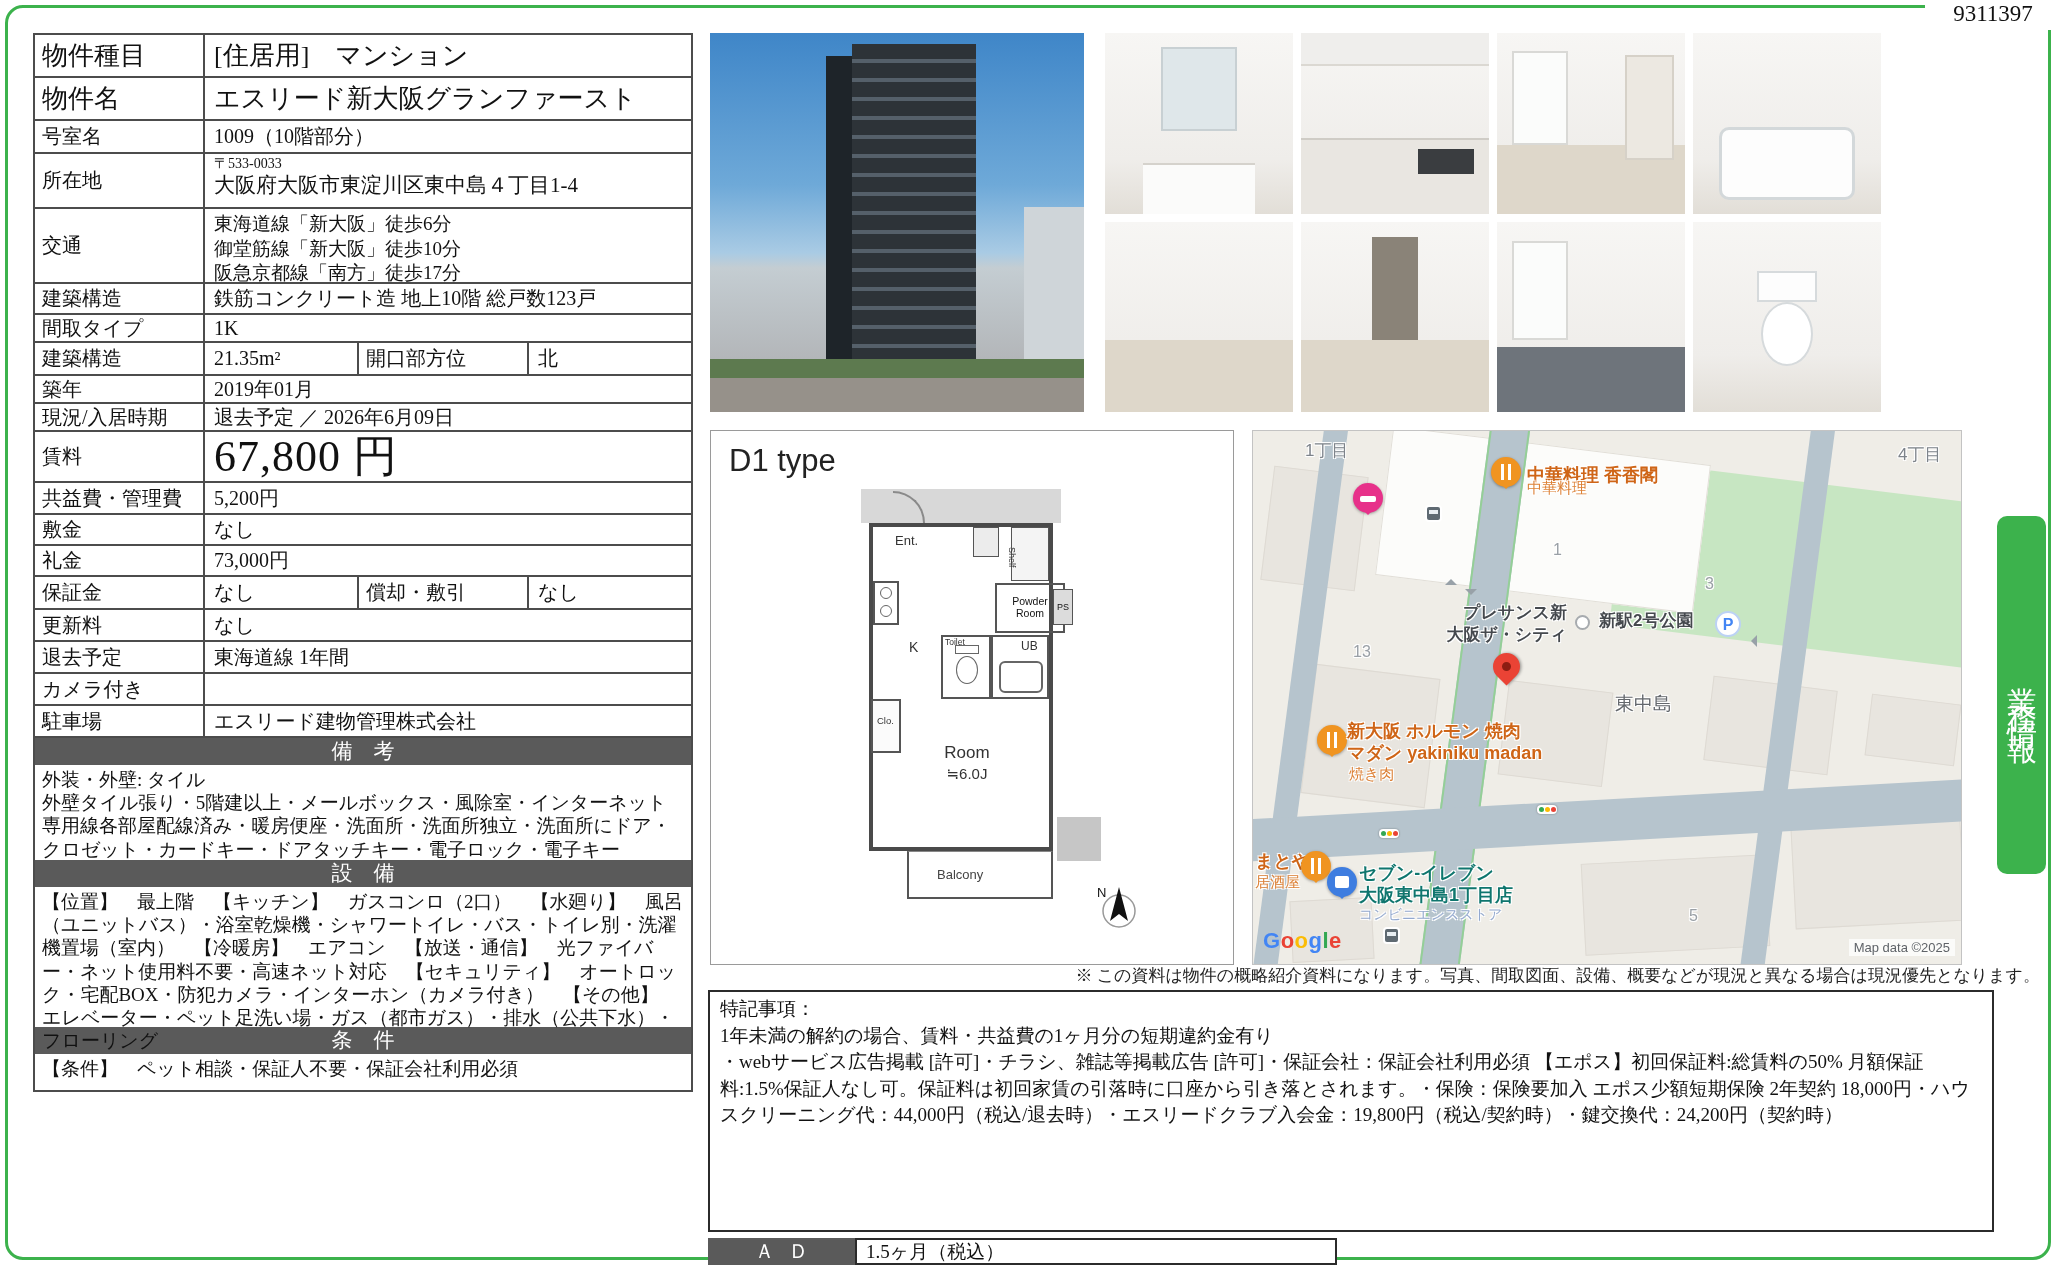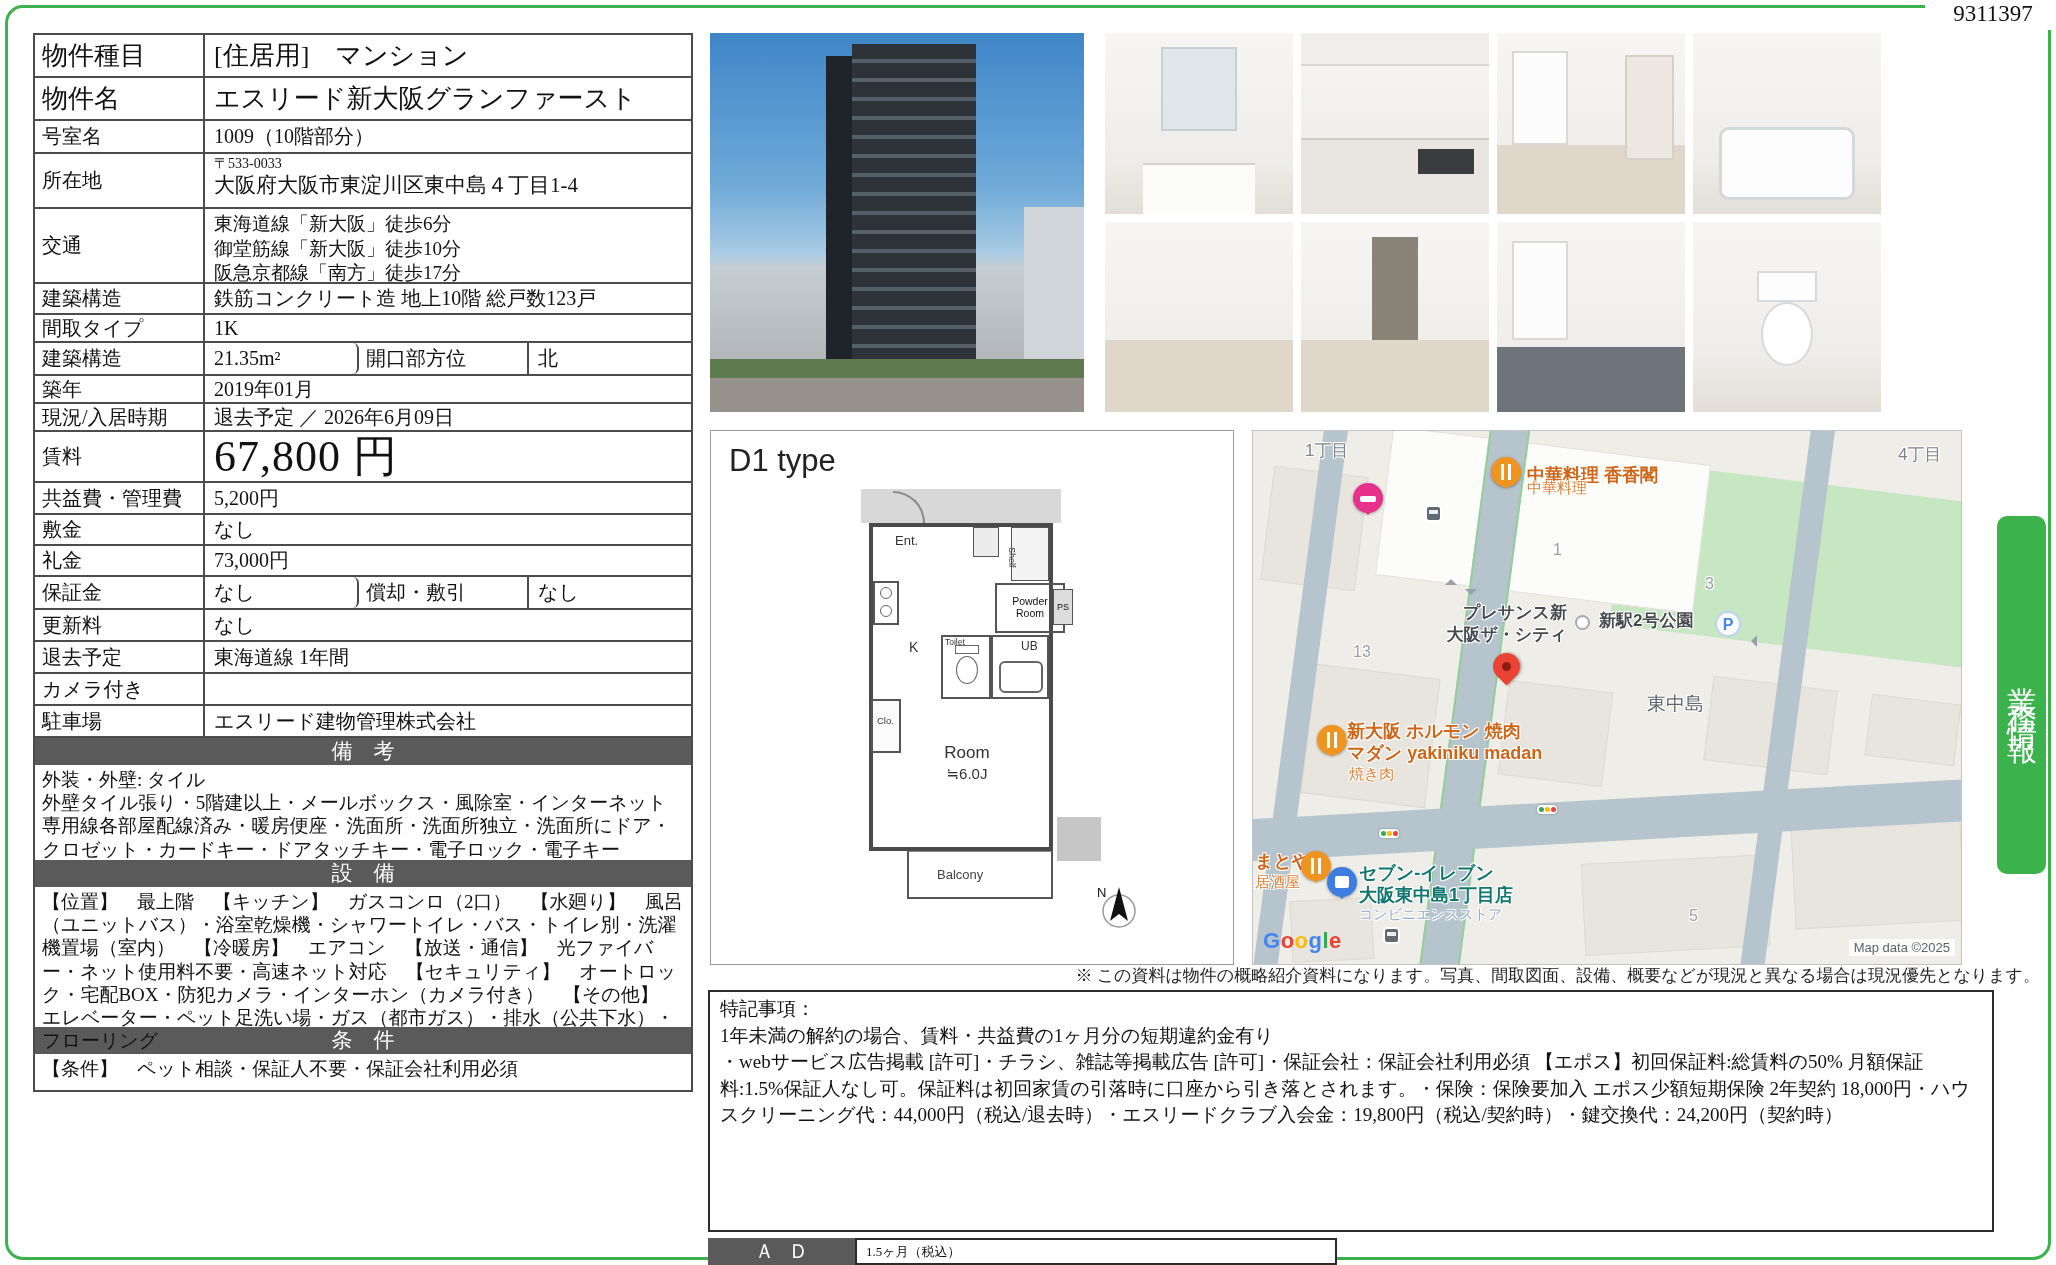"[住居用] マンション" .tvalue { border-radius: 6px -> none }
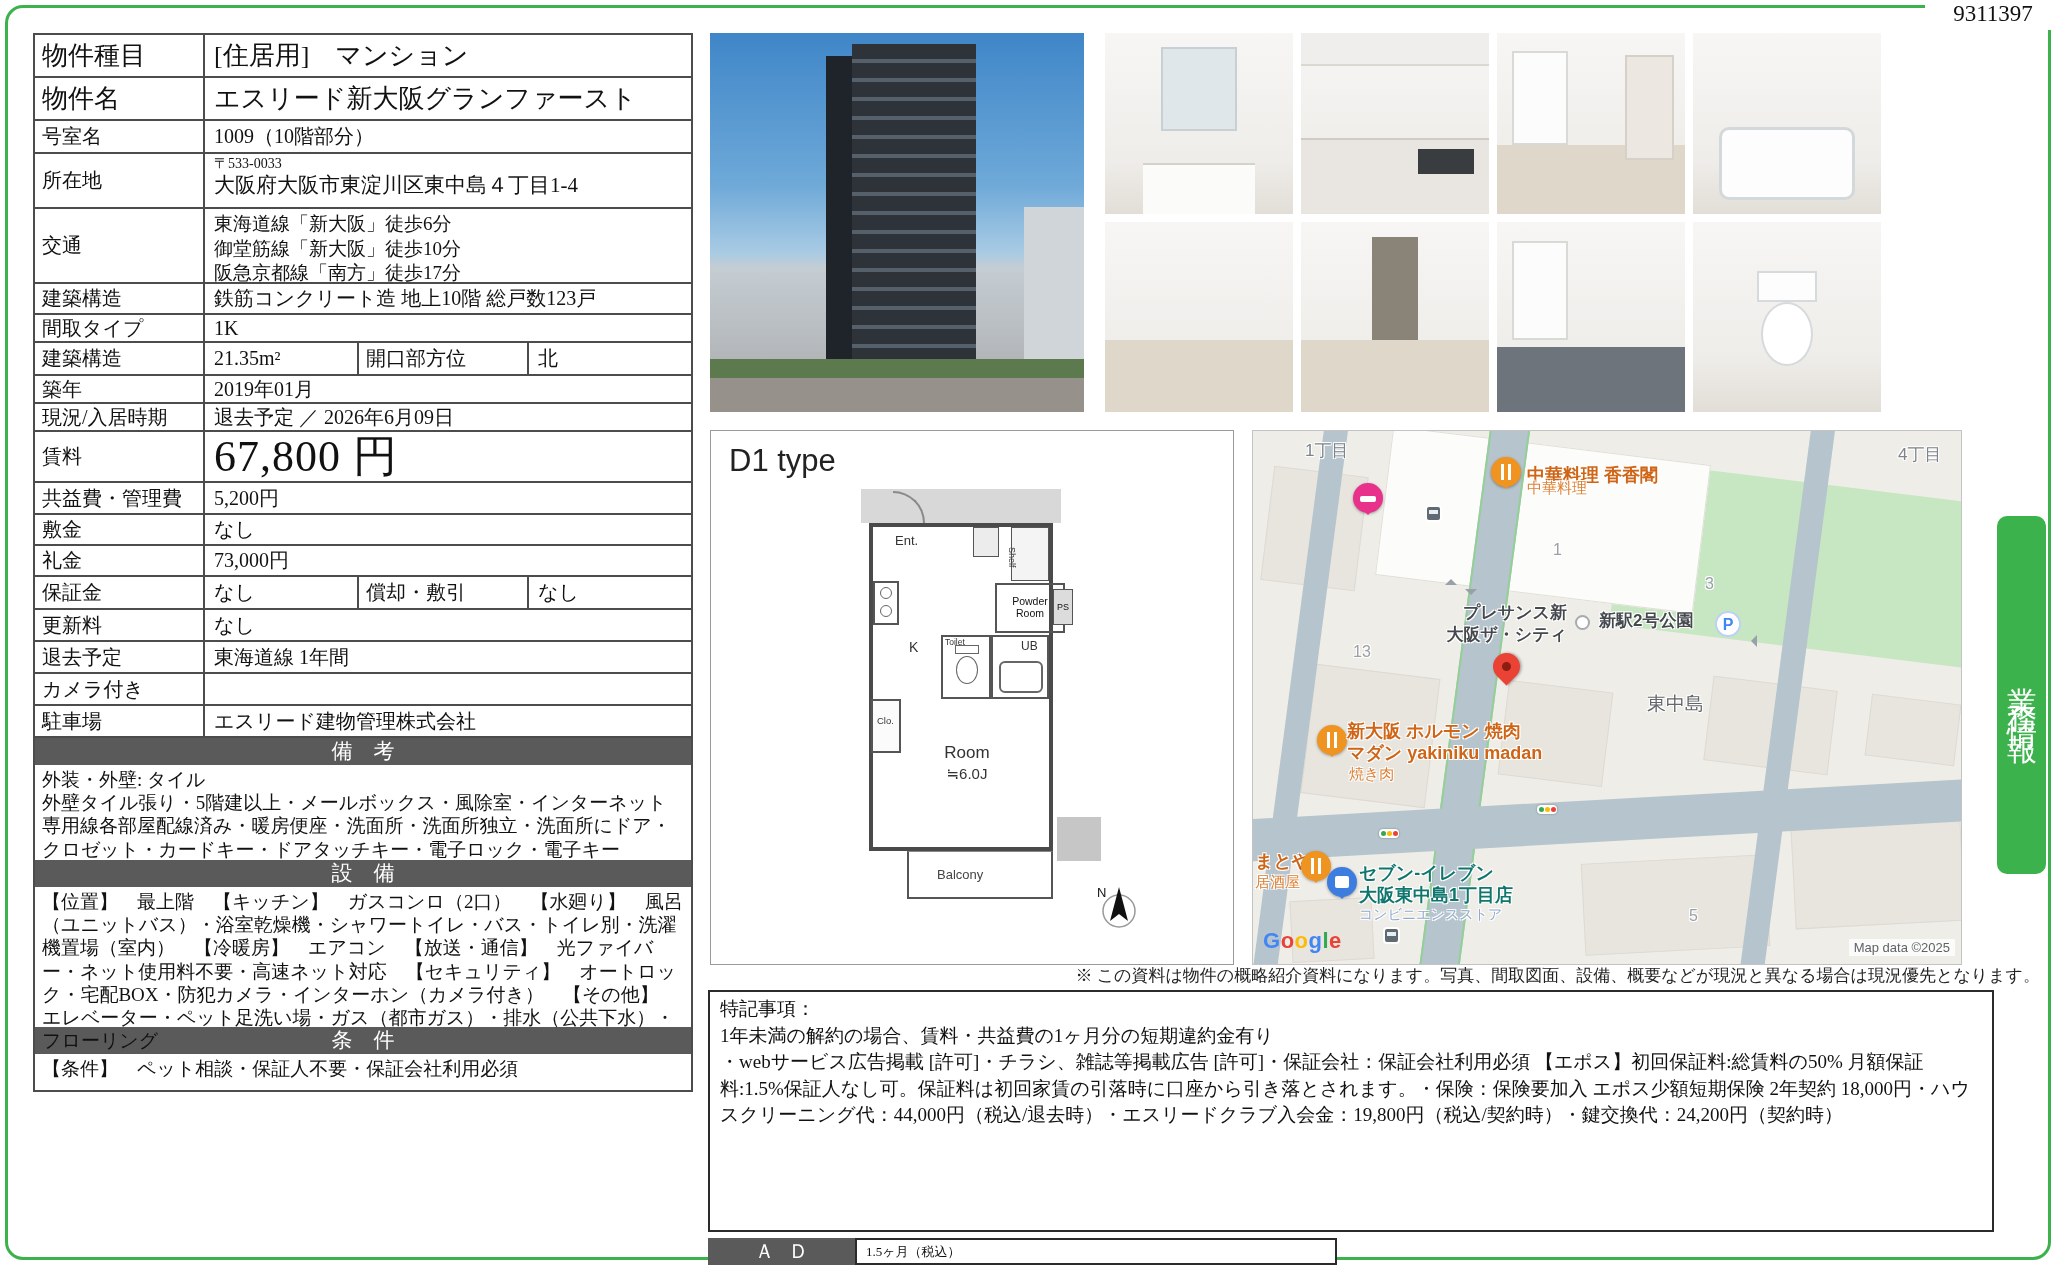"東中島" .mdistrict { margin-left: 32px -> none }
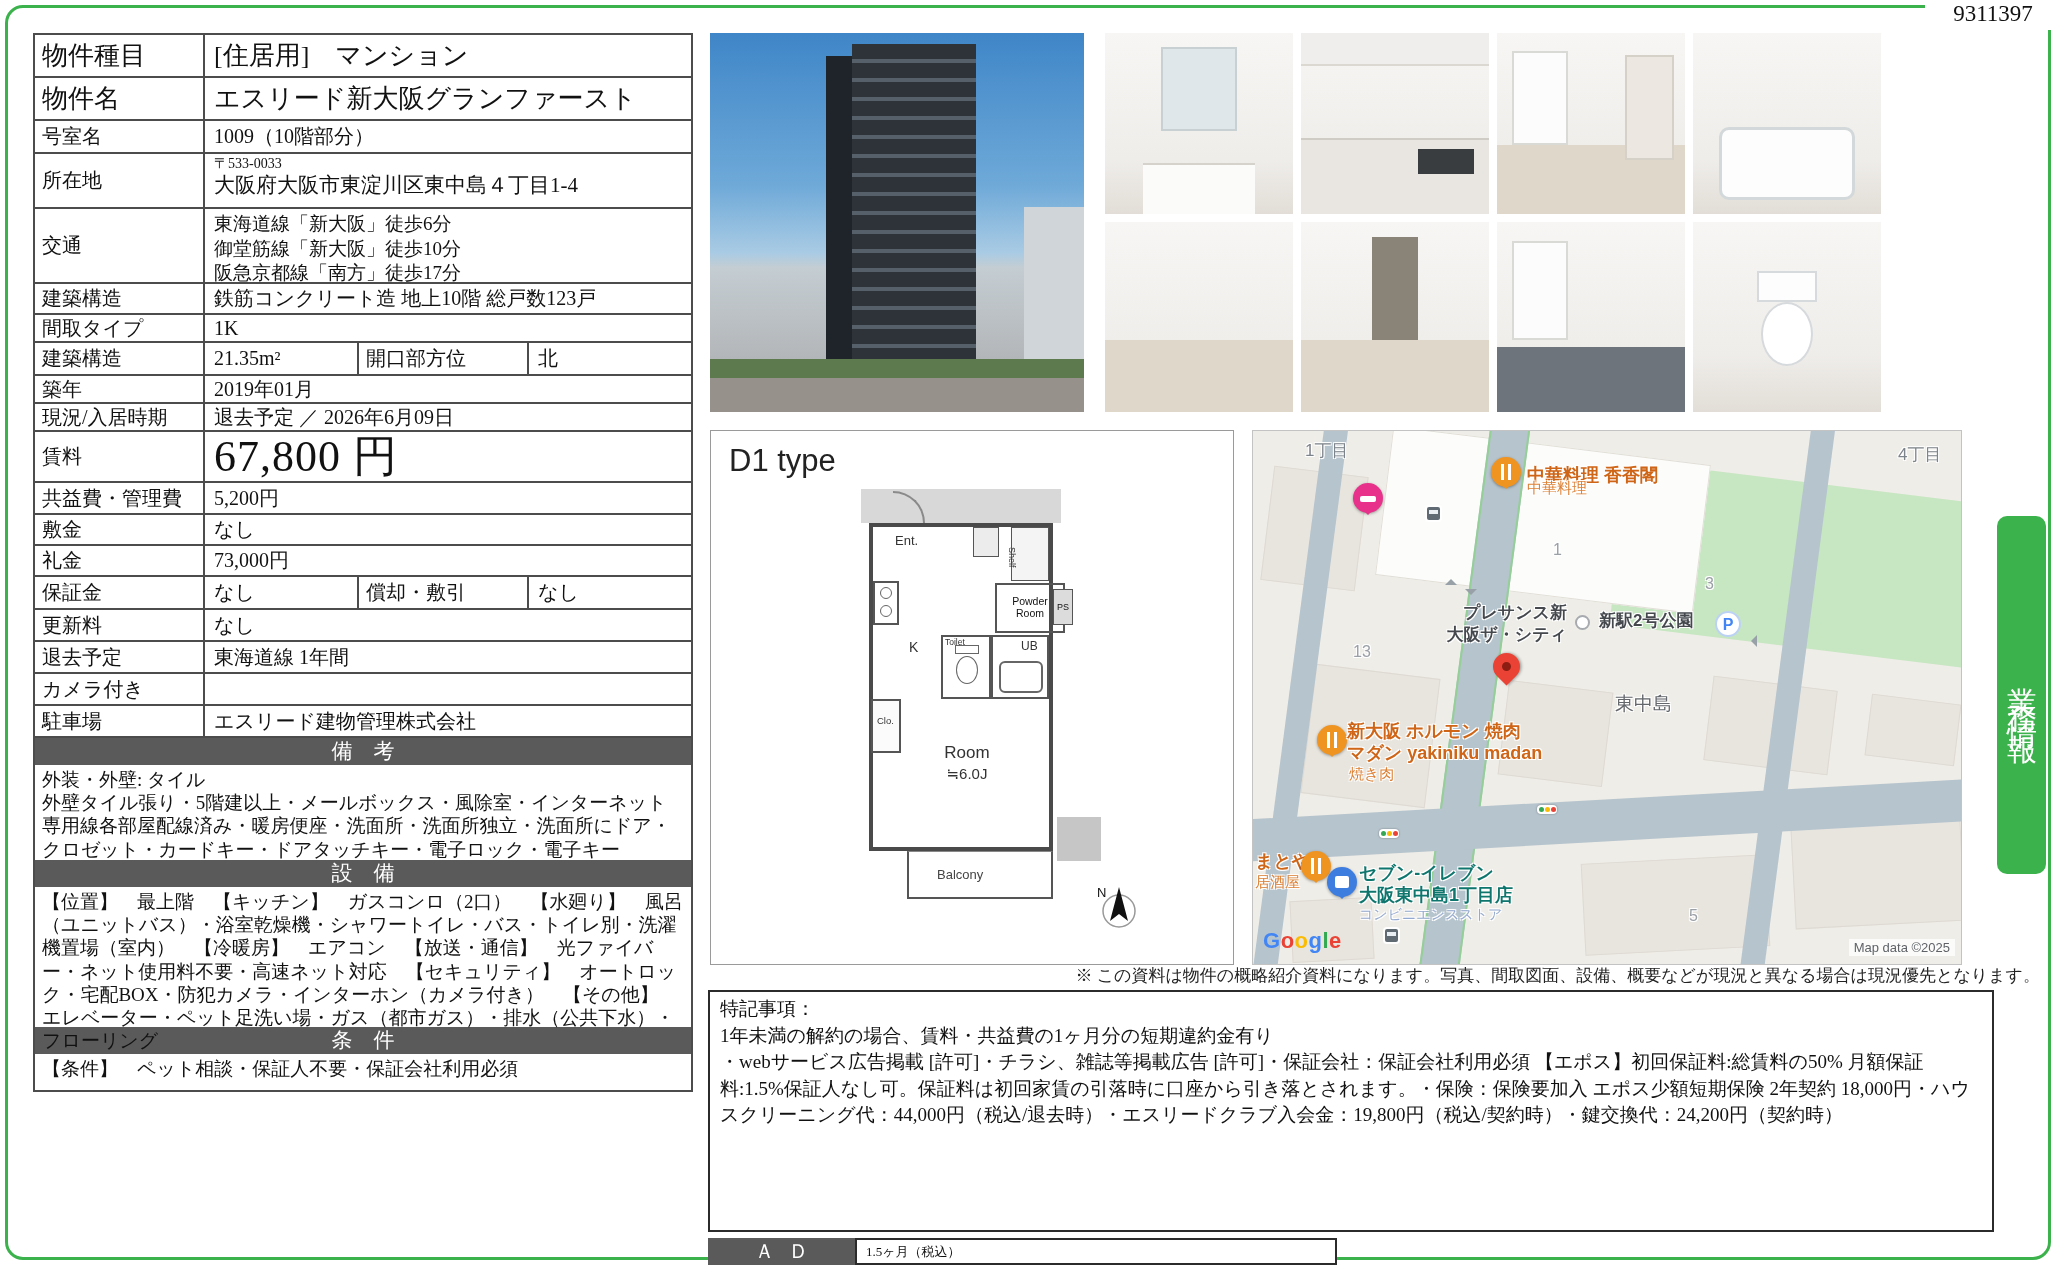"1.5ヶ月（税込）" .ad-value { font-size: 13px -> 19px }
